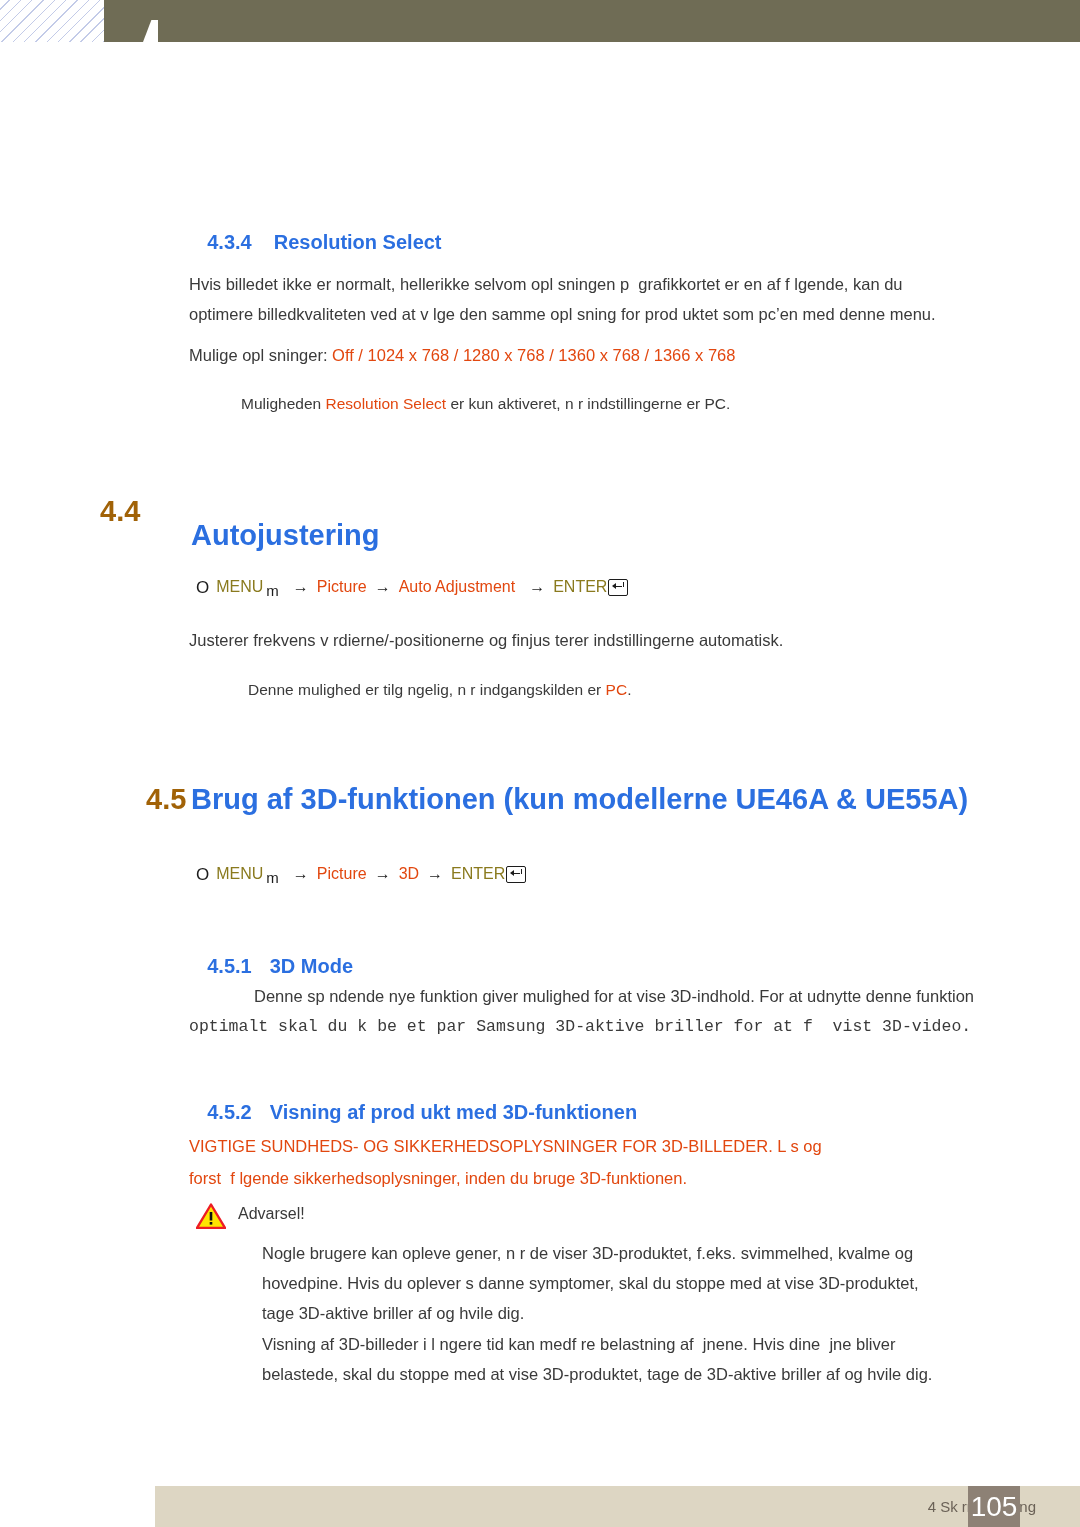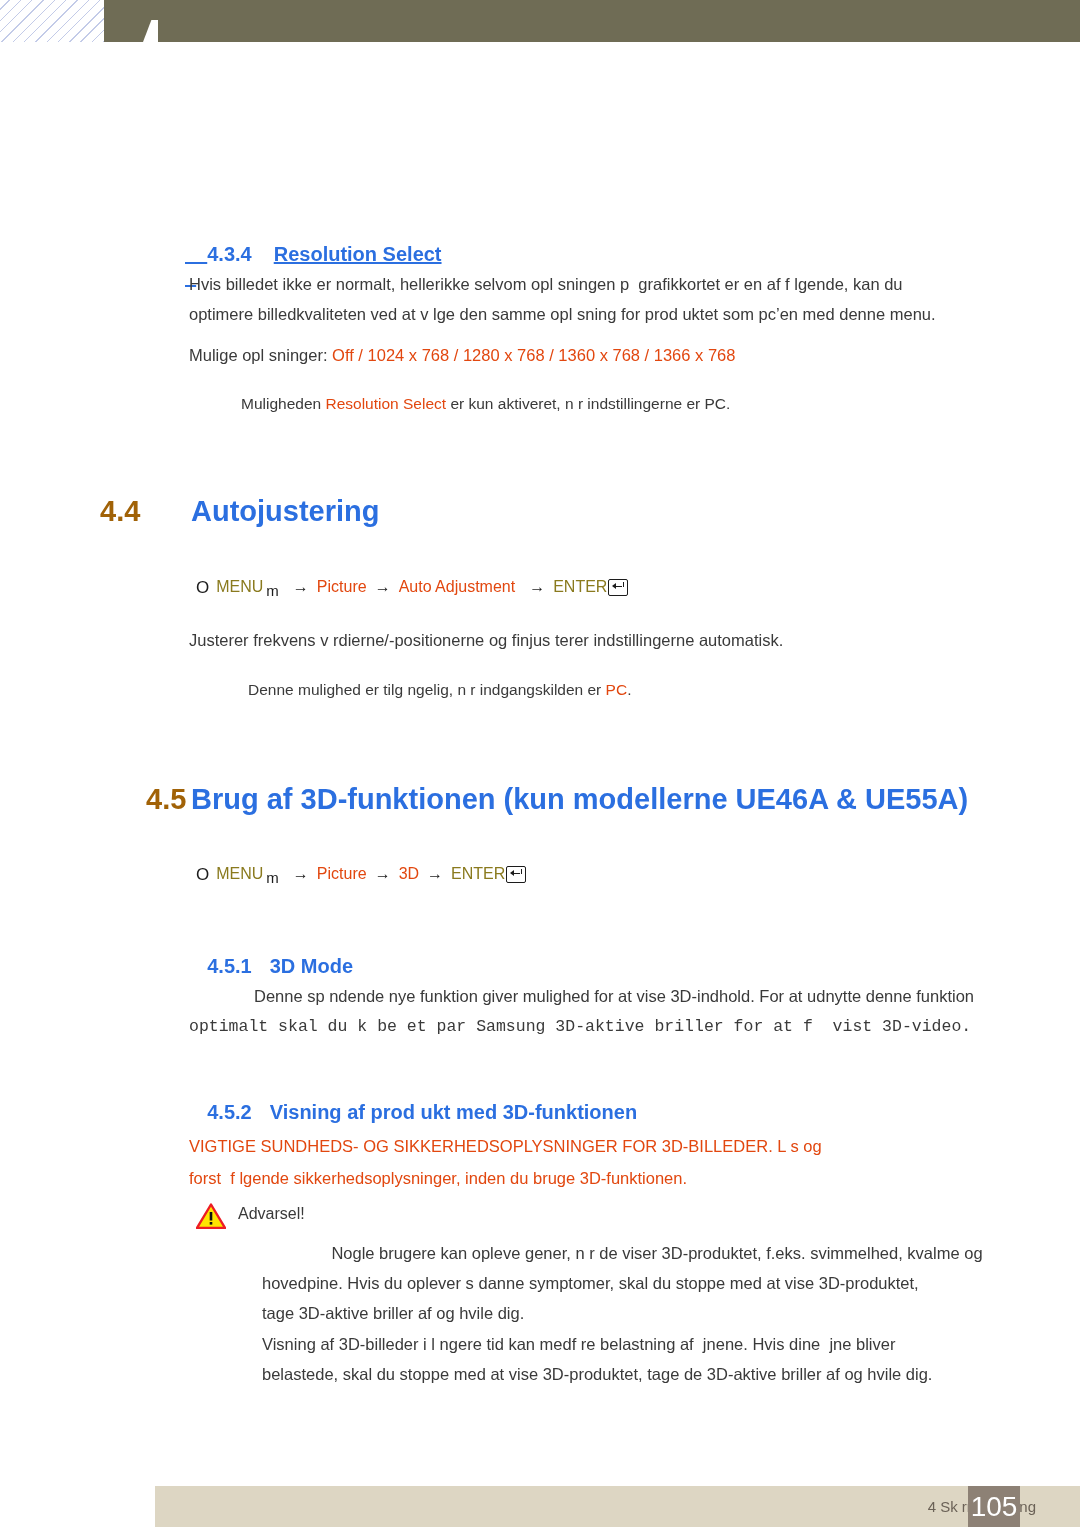"4.3.4 Resolution Select" div.h3 { text-decoration: underline -> none; top: 220px -> 208px }
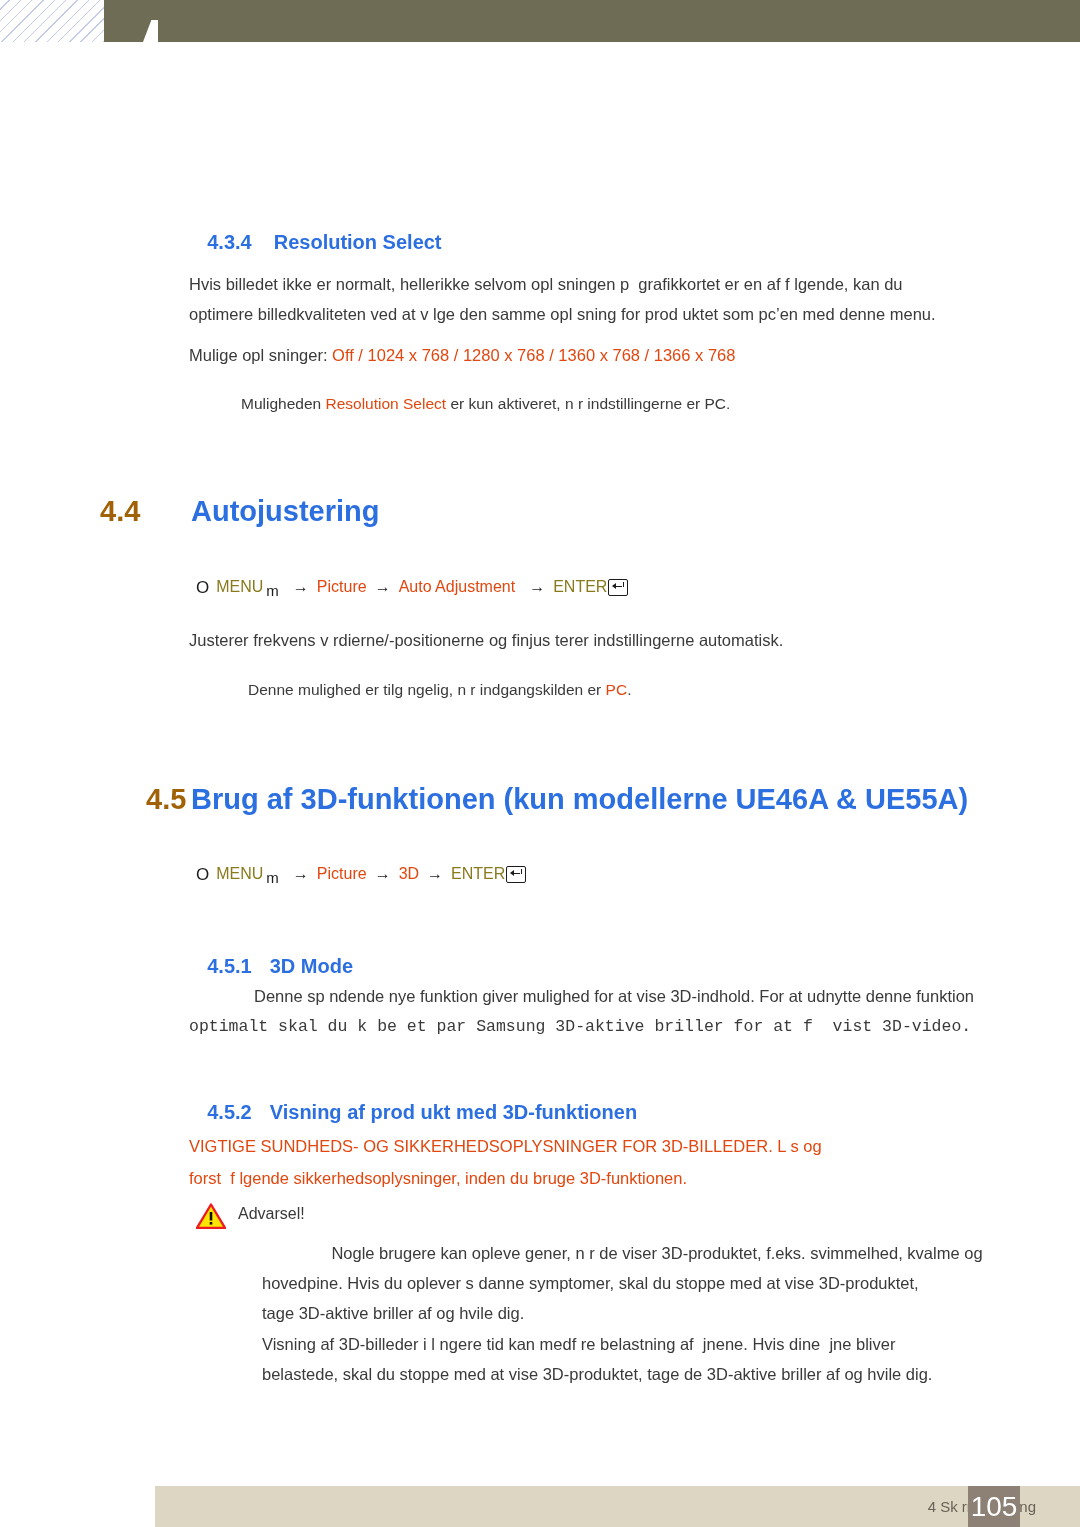"Autojustering" div.h2 { top: 495px -> 519px }
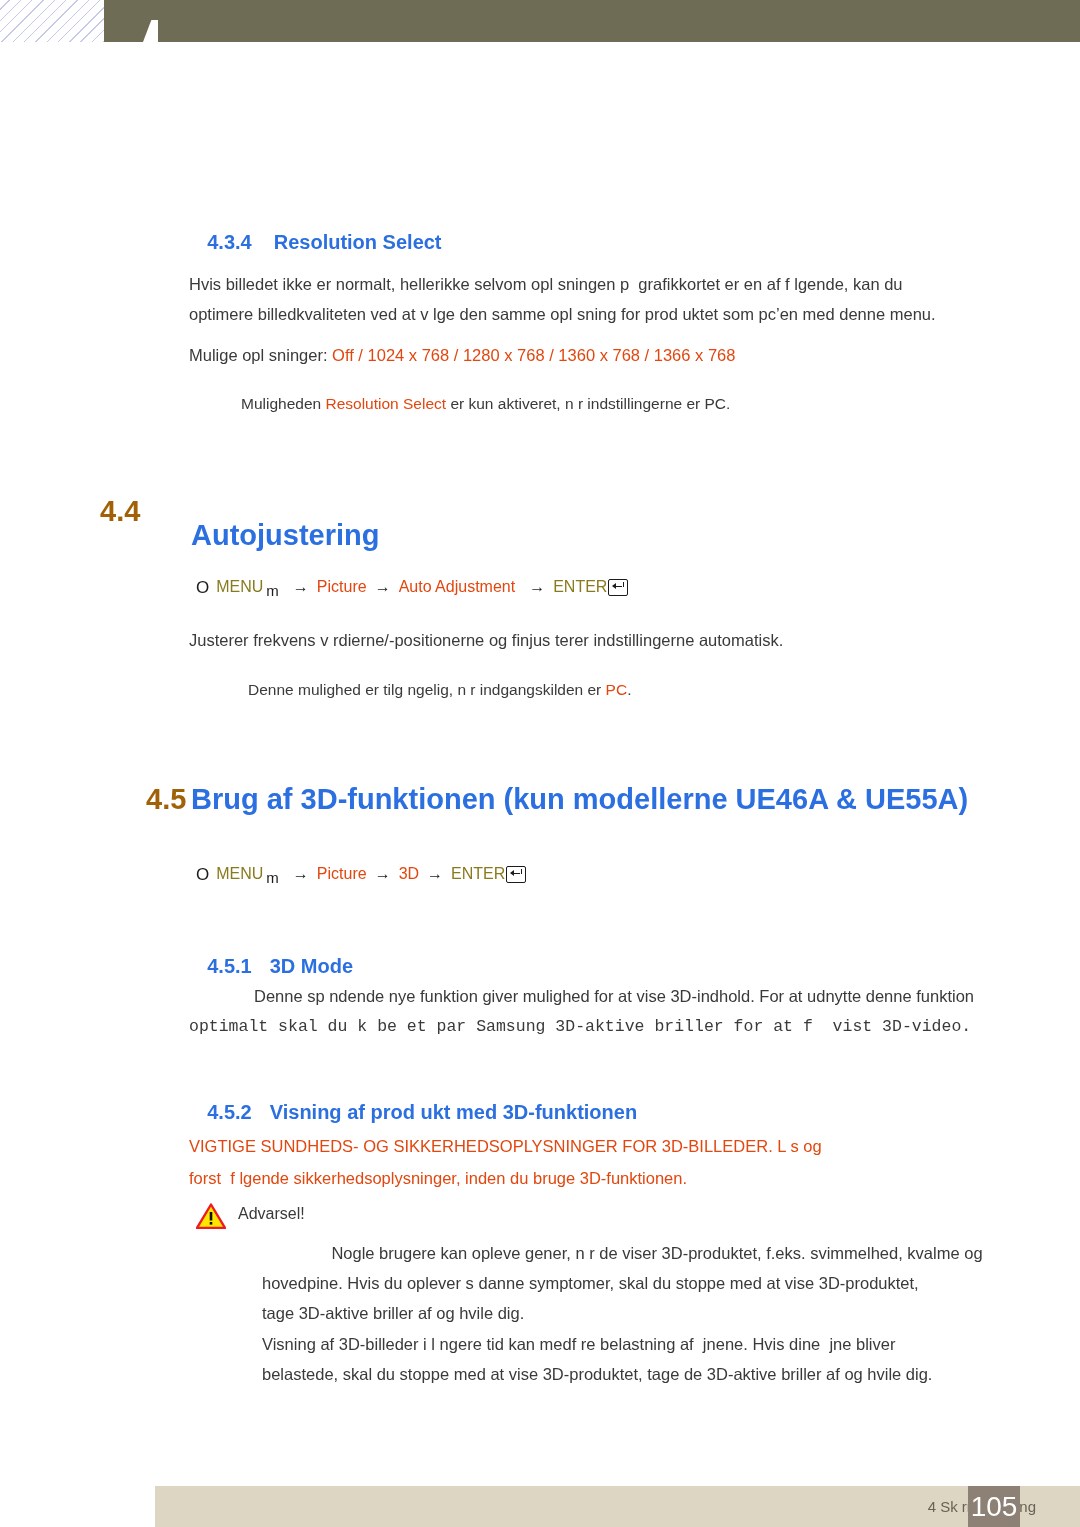"Nogle brugere kan opleve gener," div.para { text-align: center -> none }
